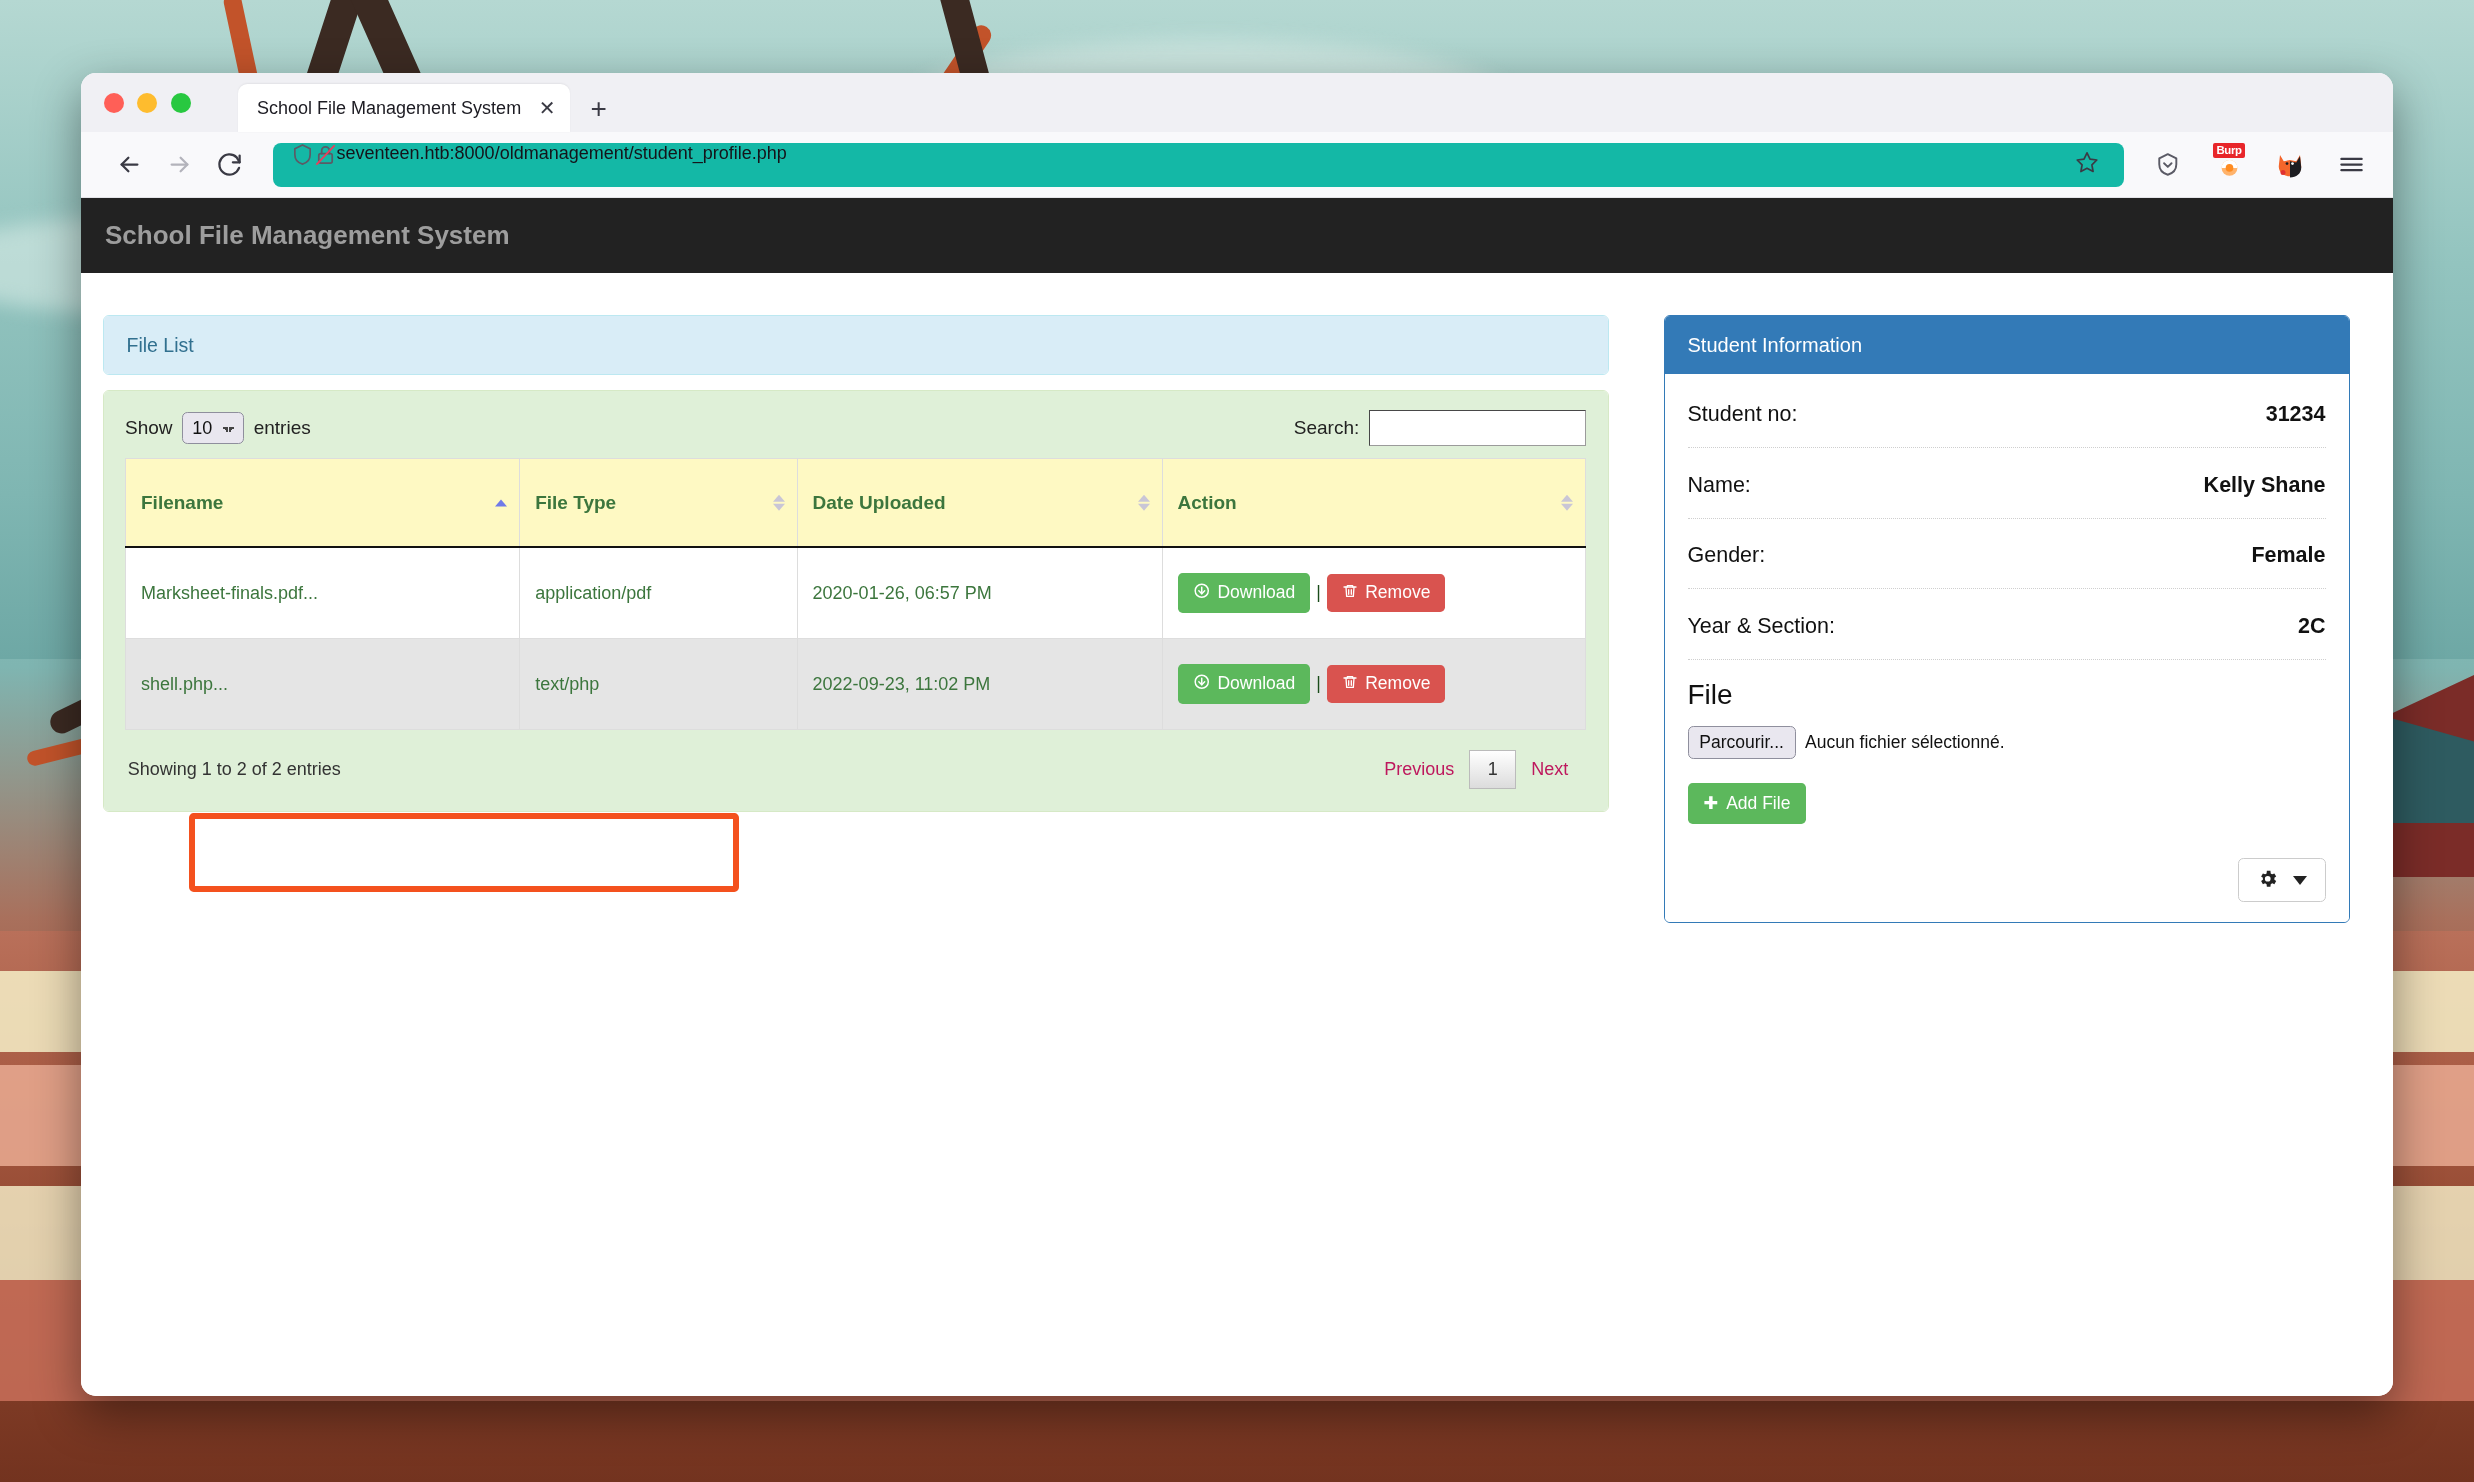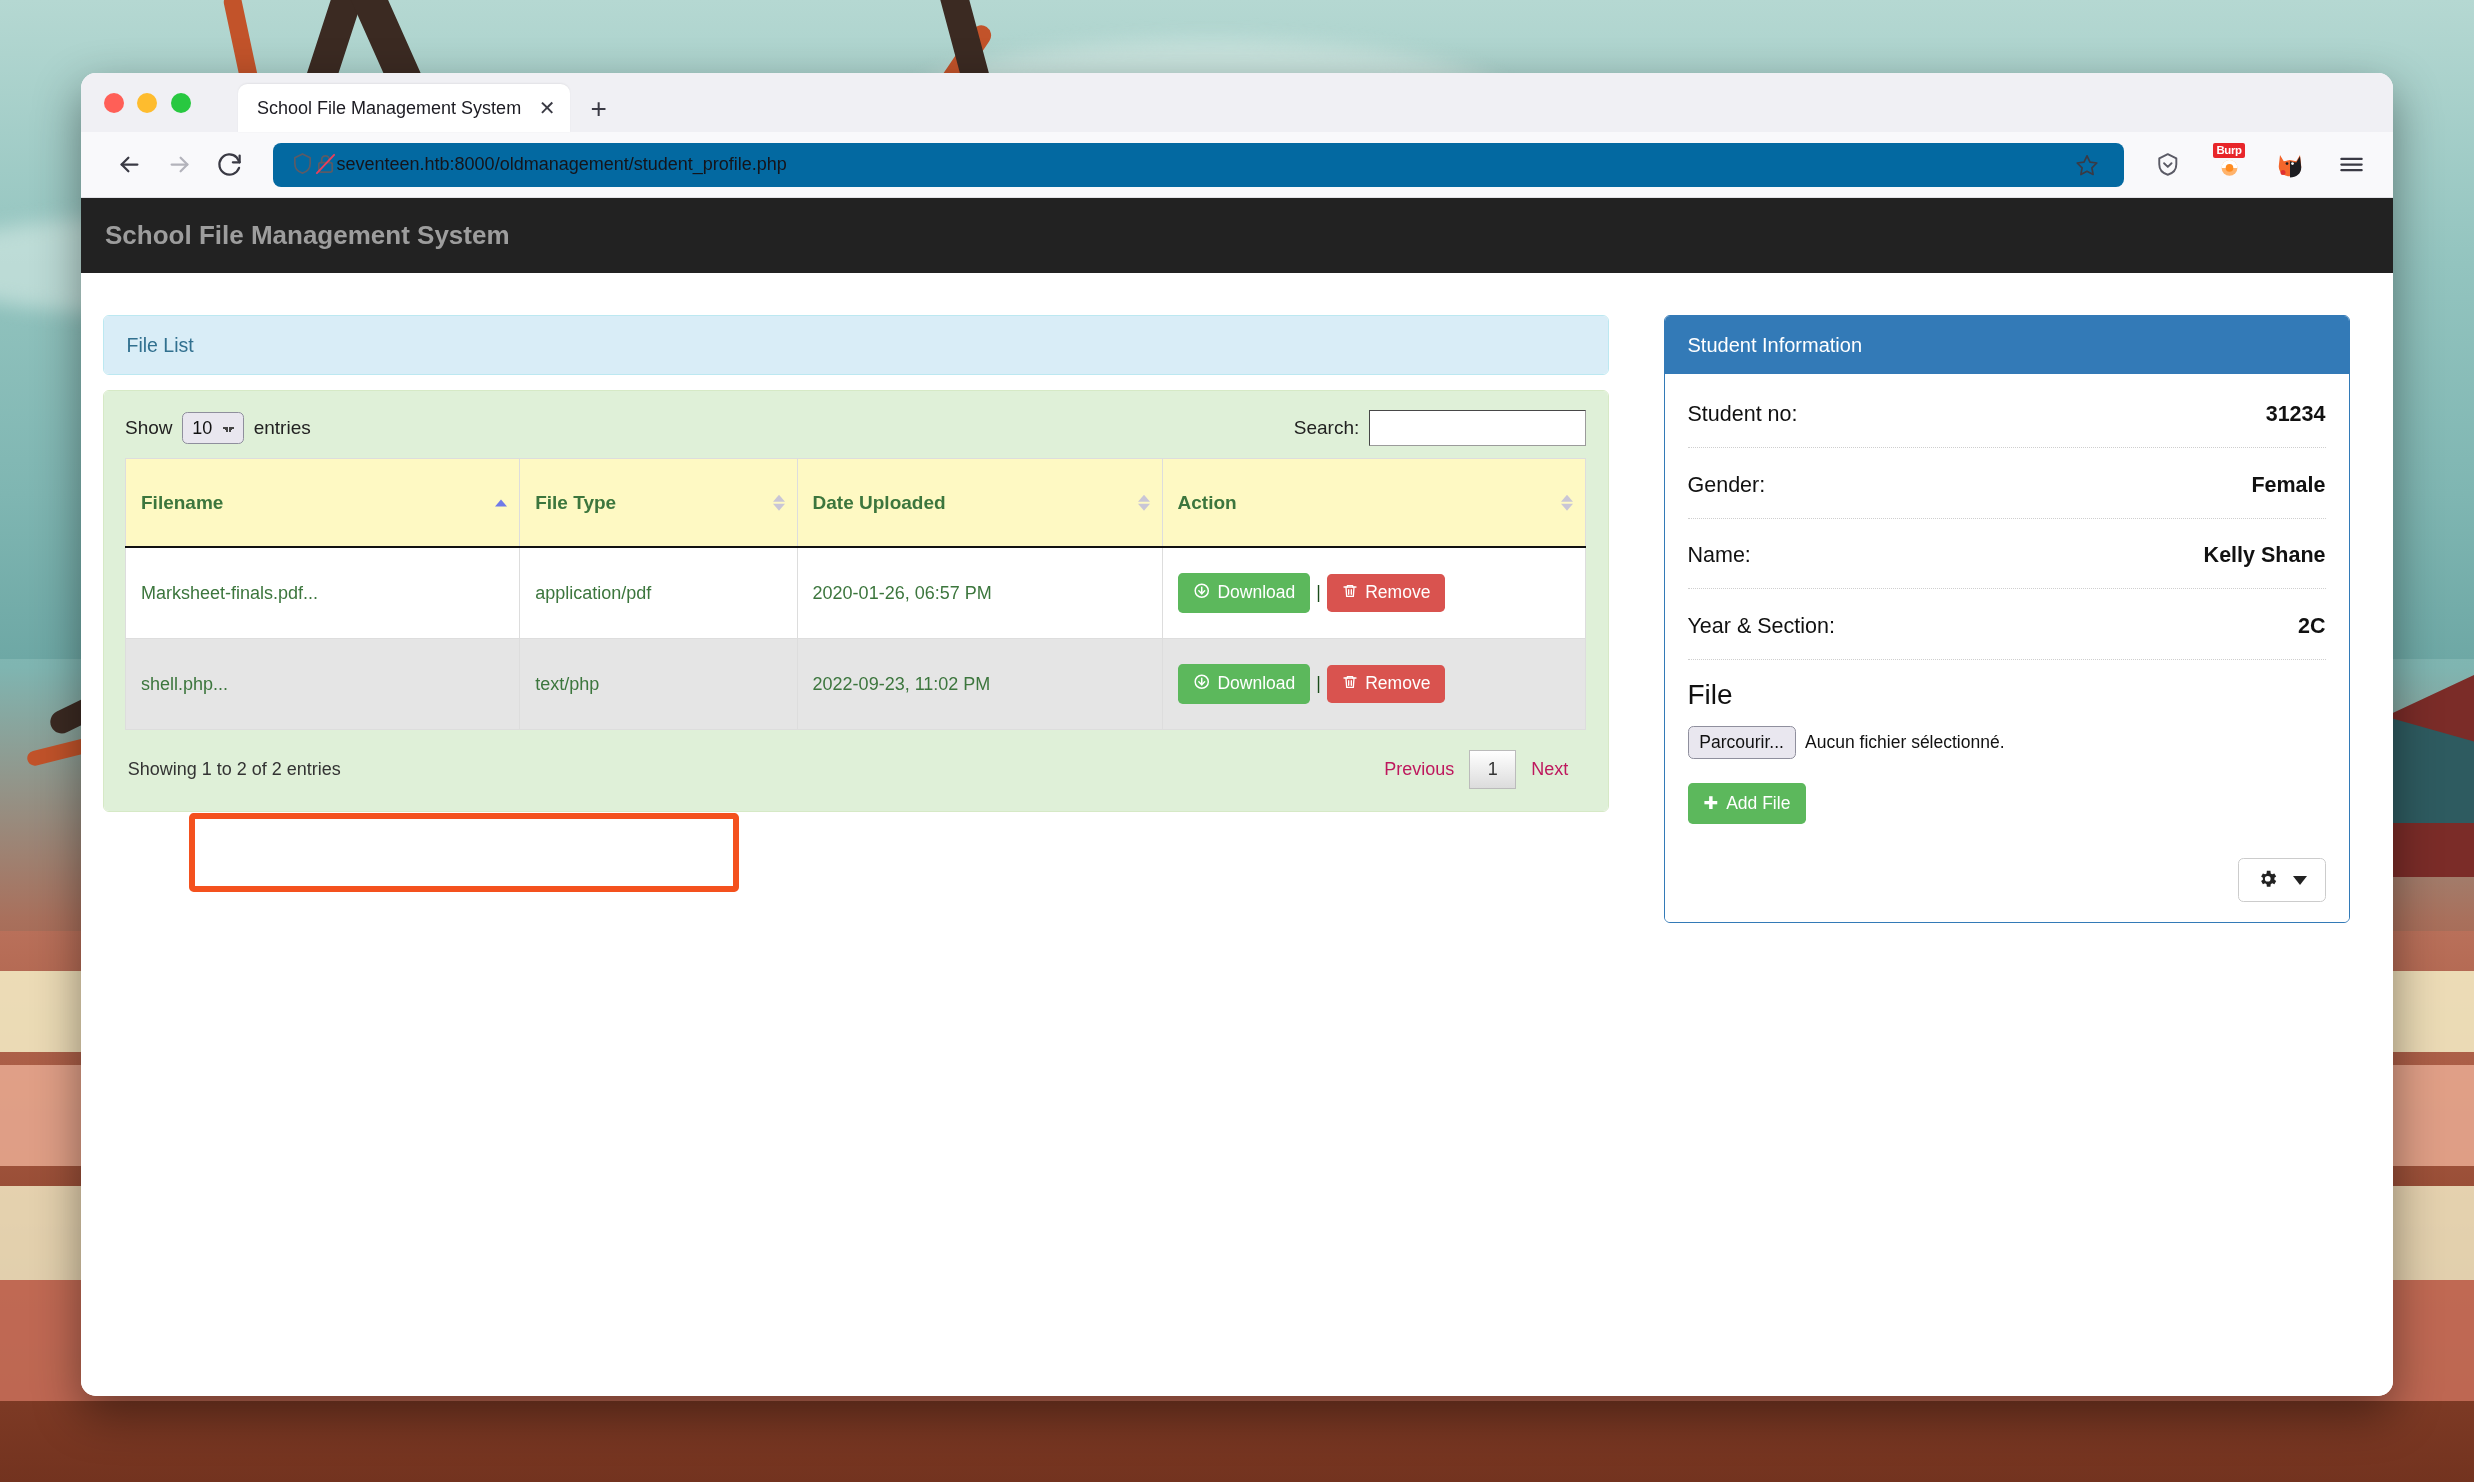"seventeen.htb:8000/oldmanagement/student" .urlbar { align-items: center -> flex-start; background: #0369a1 -> #14b8a6 }
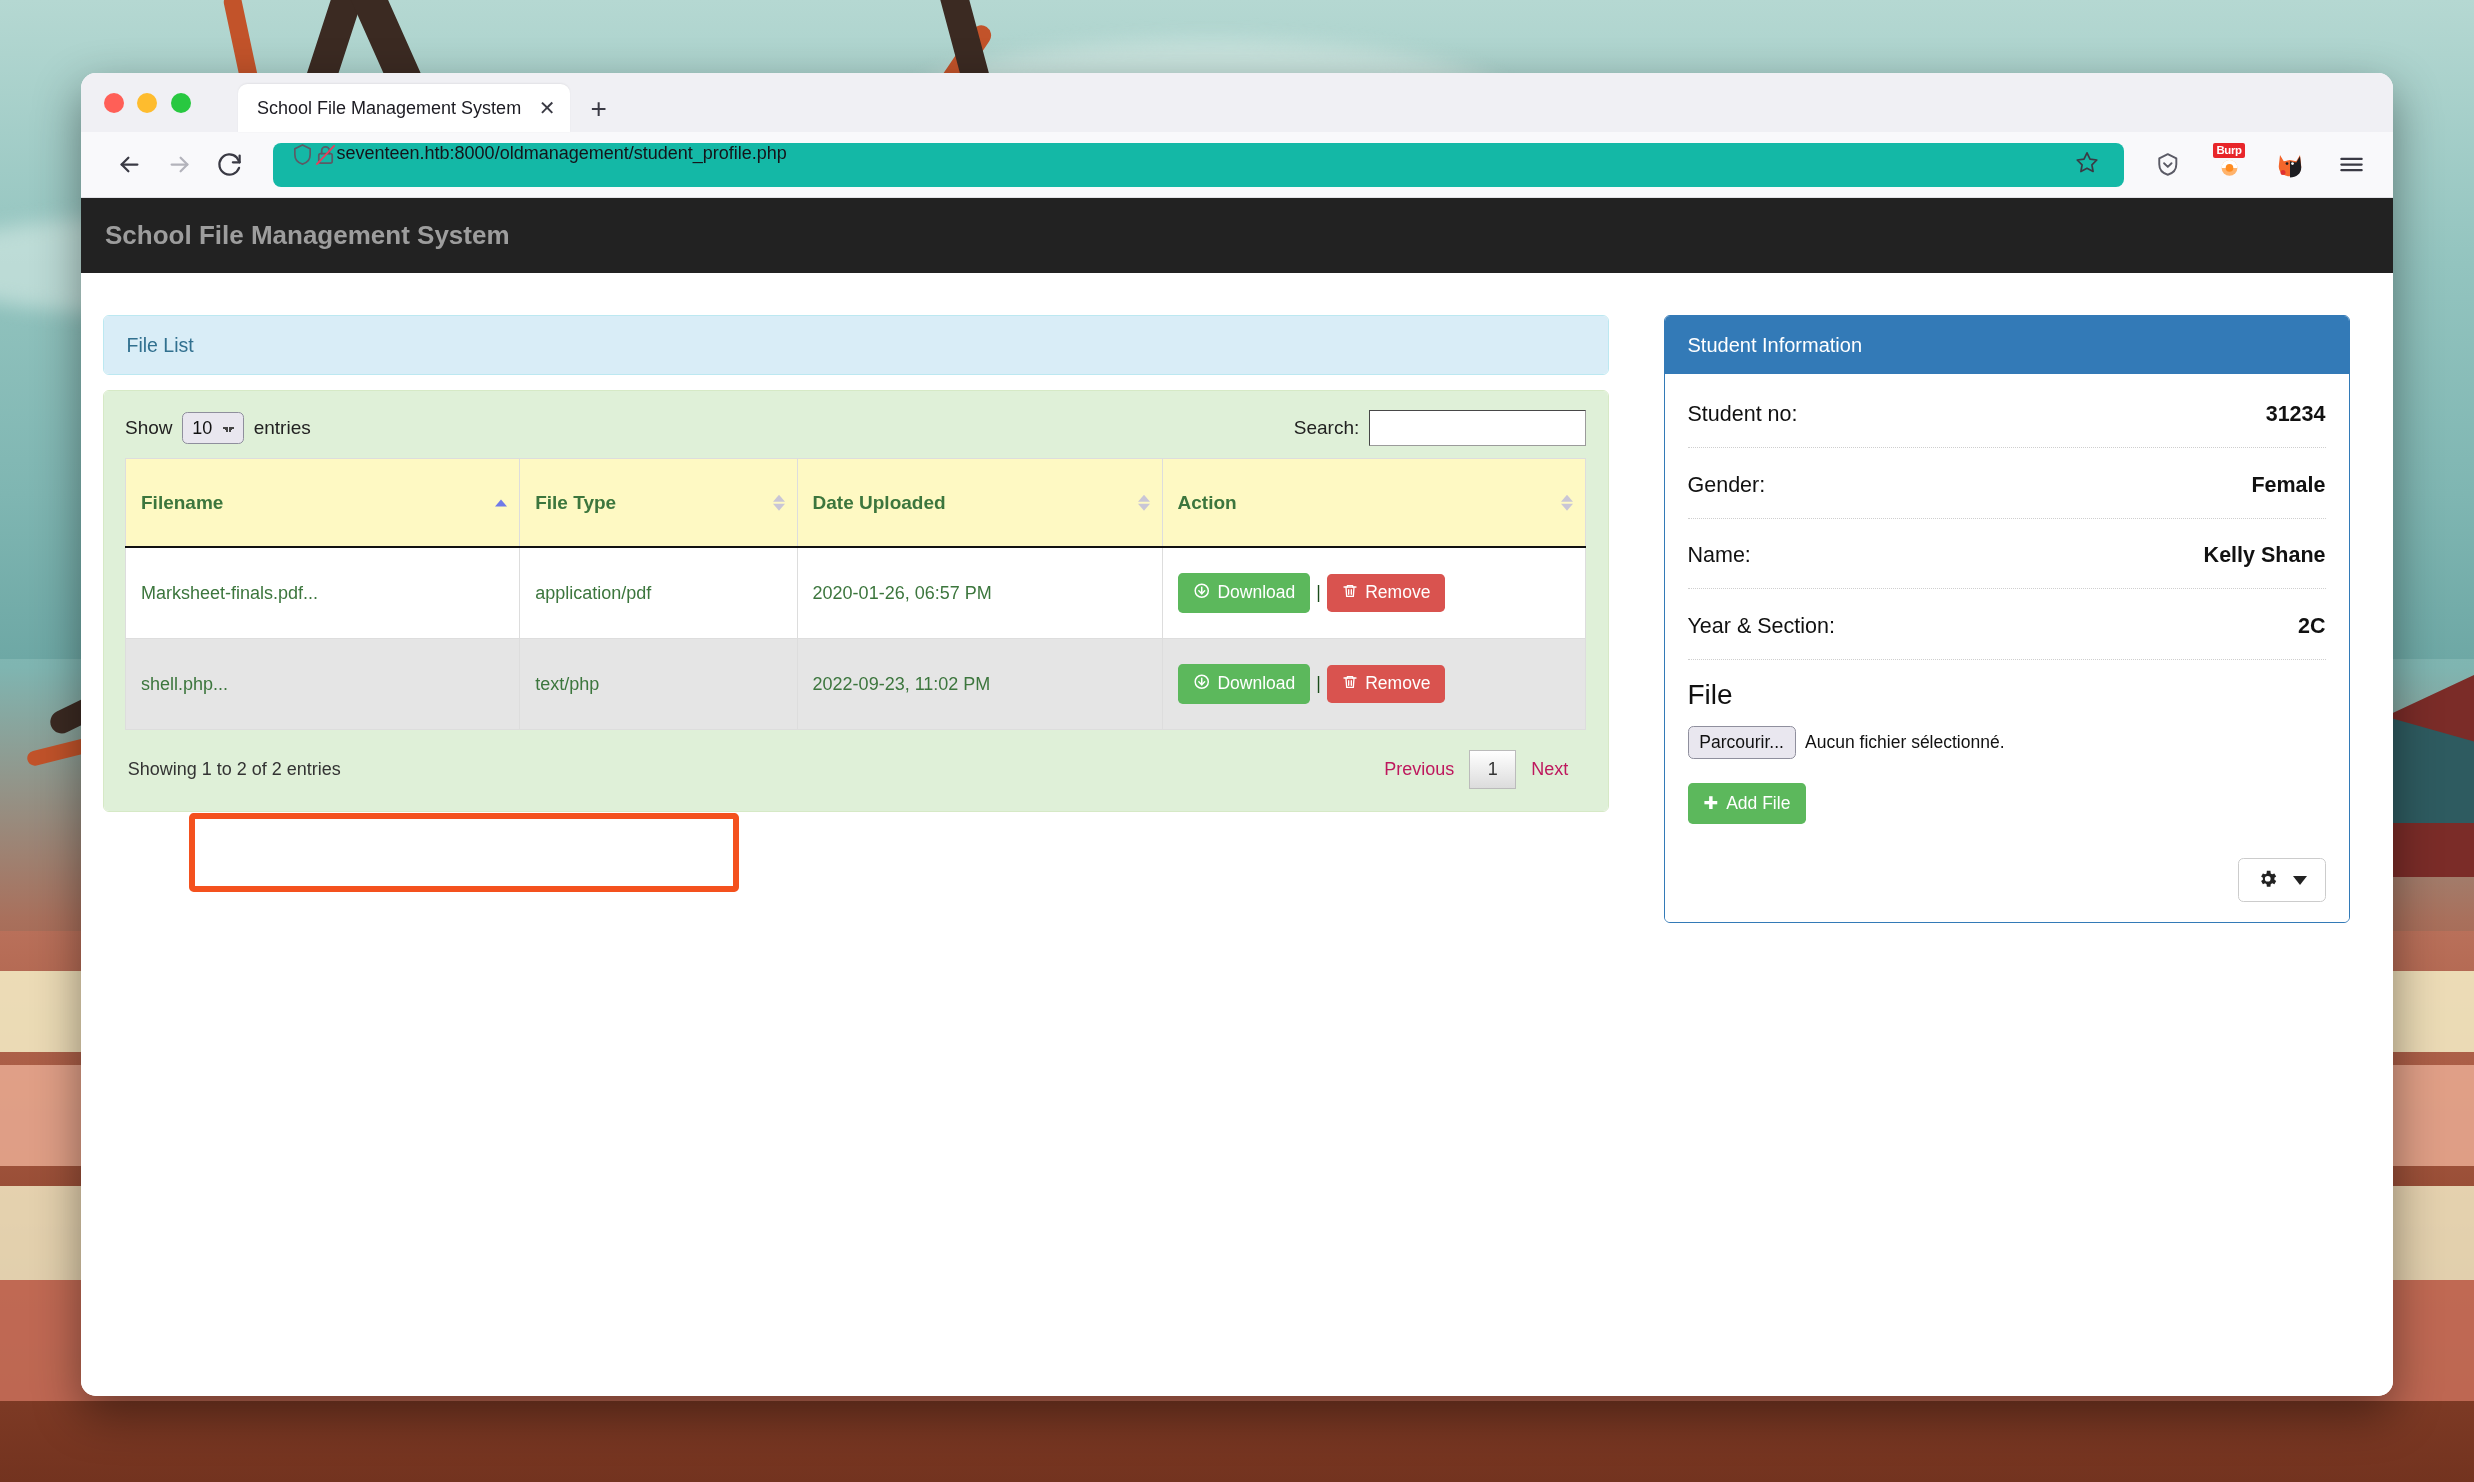"Gender:" div.info-row { order: before "Name:" -> after "Name:" }
